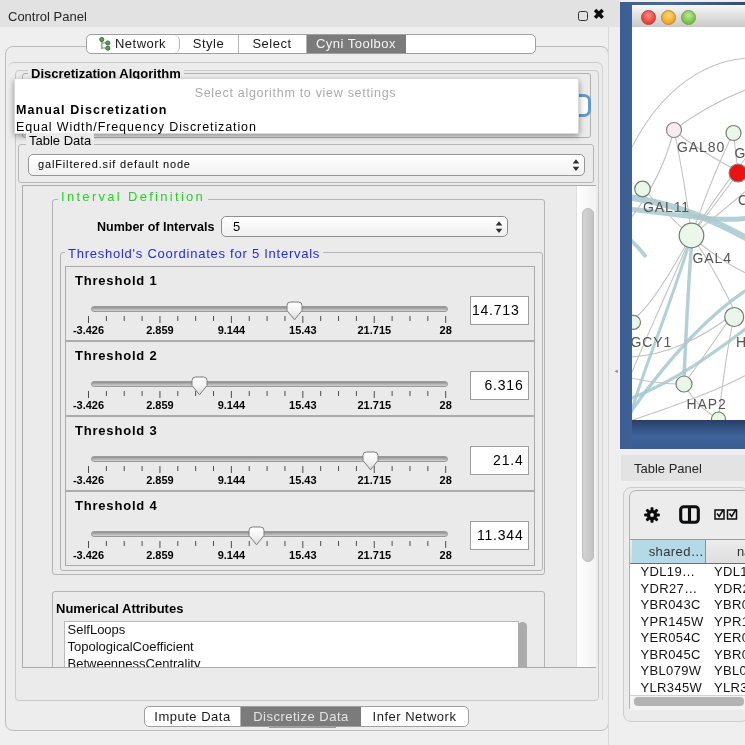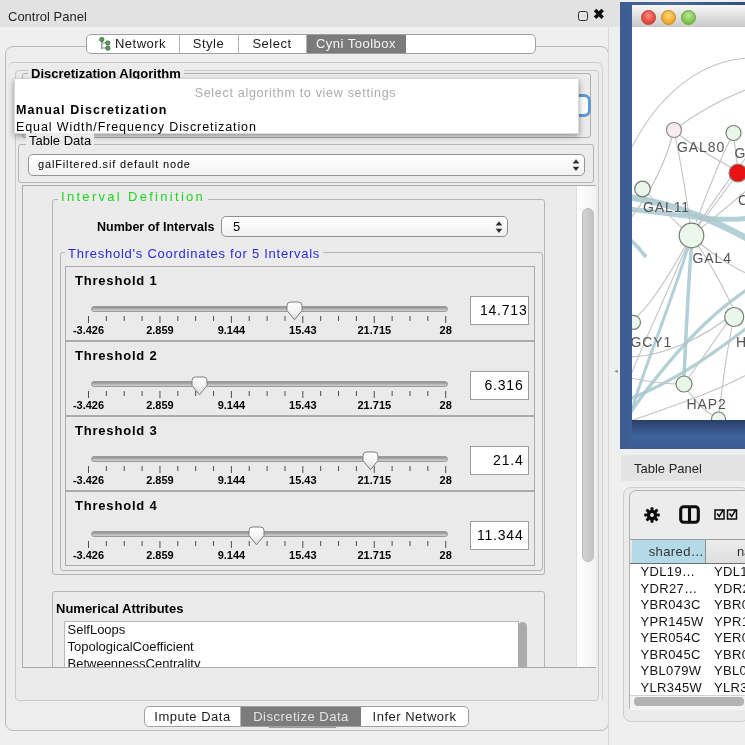"Network" div { border-radius: none -> 6px }
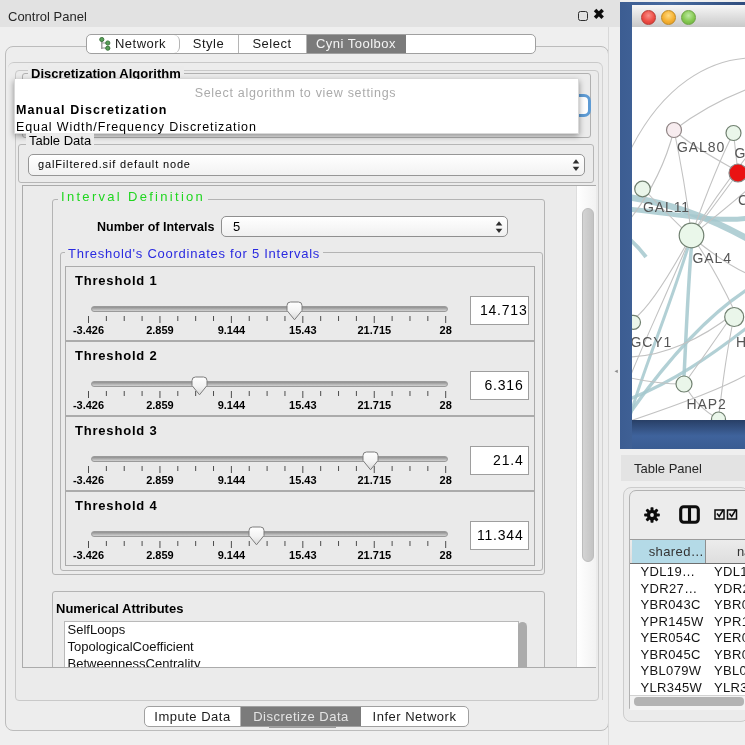"14.713" div.abs { padding-right: 0 -> 8px }
